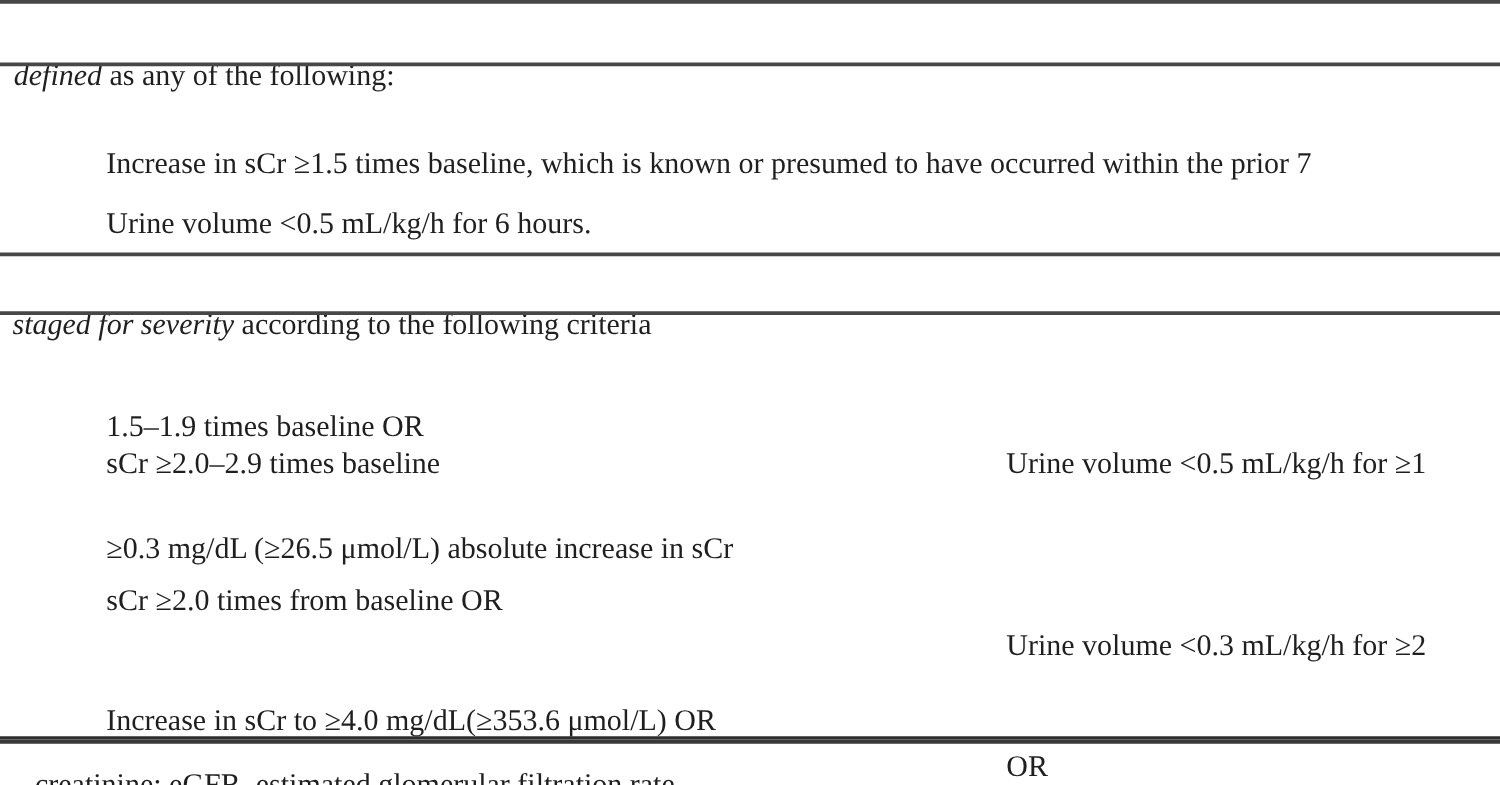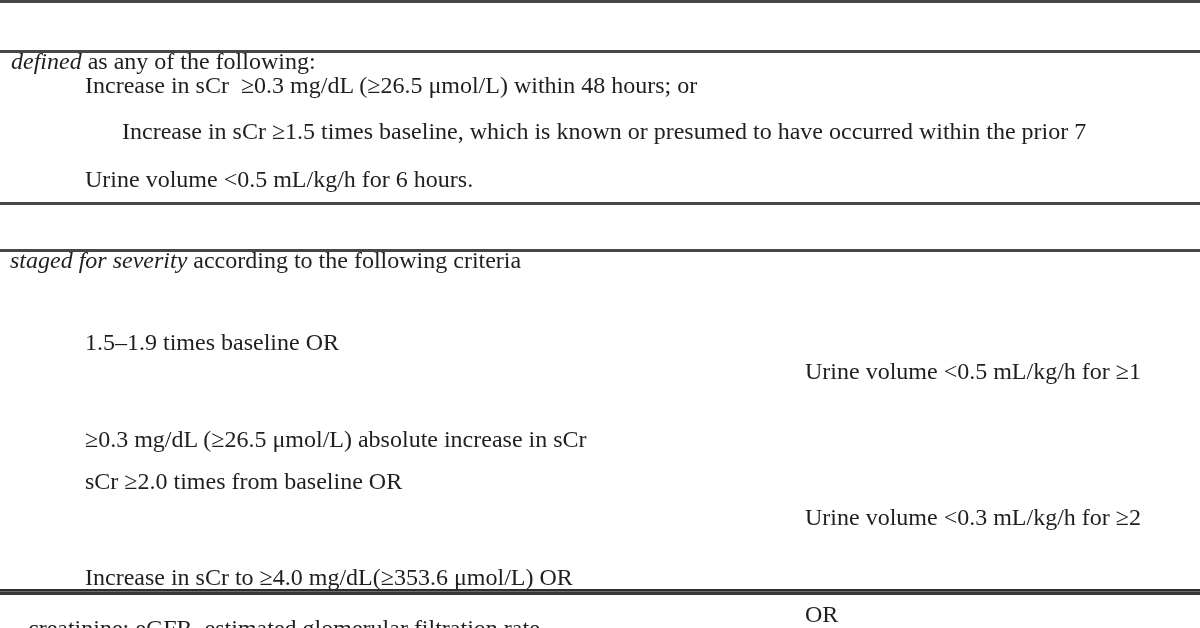"Increase in sCr ≥0.3 mg/dL" div.line { html: <div>Increase in sCr ≥0.3 mg/dL (≥26.5 μmol/L) within 48 hours; or</div> -> none }
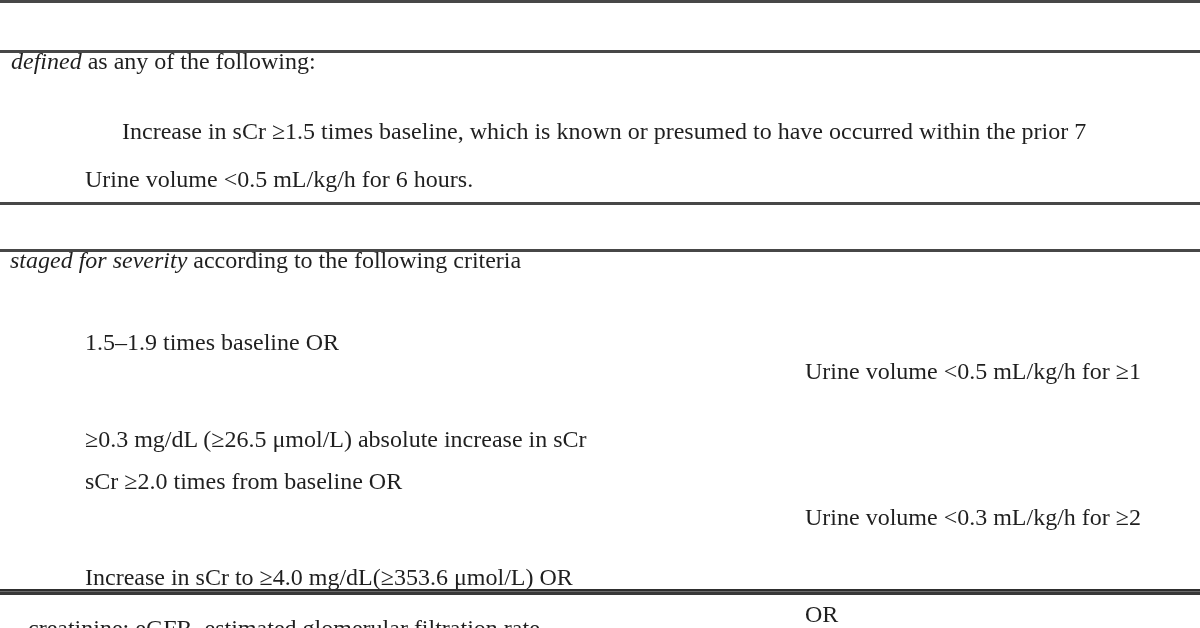"Increase in sCr ≥1.5 times" div.line { margin-left: 37px -> none }
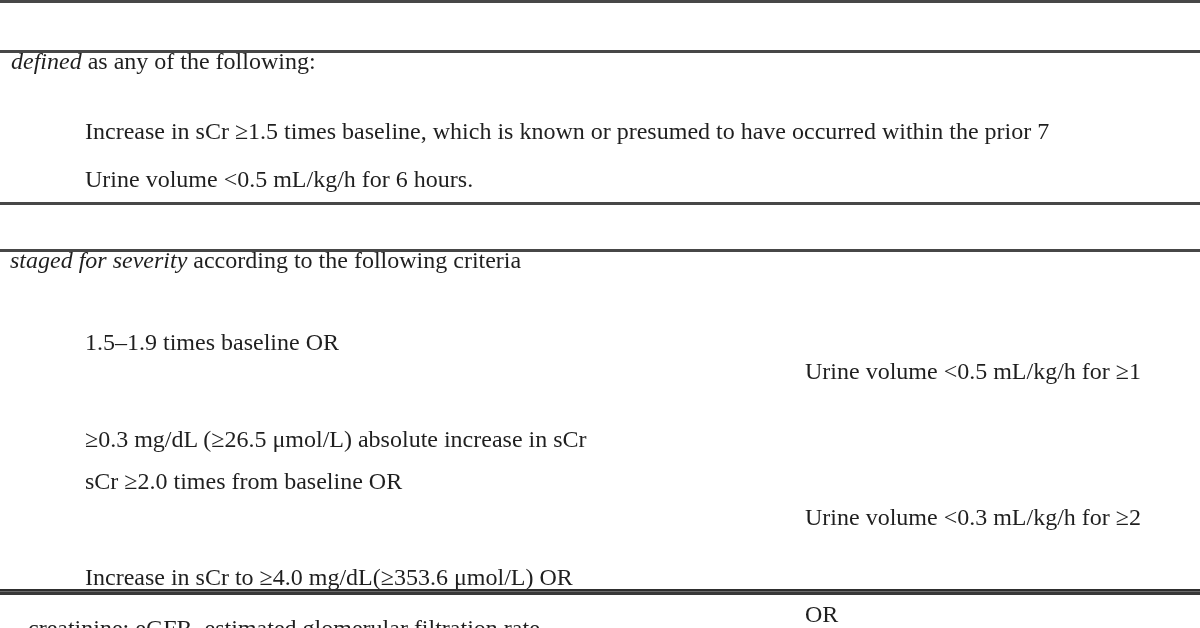"sCr ≥2.0–2.9 times baseline" div.line { html: none -> <div>sCr ≥2.0–2.9 times baseline</div> }
